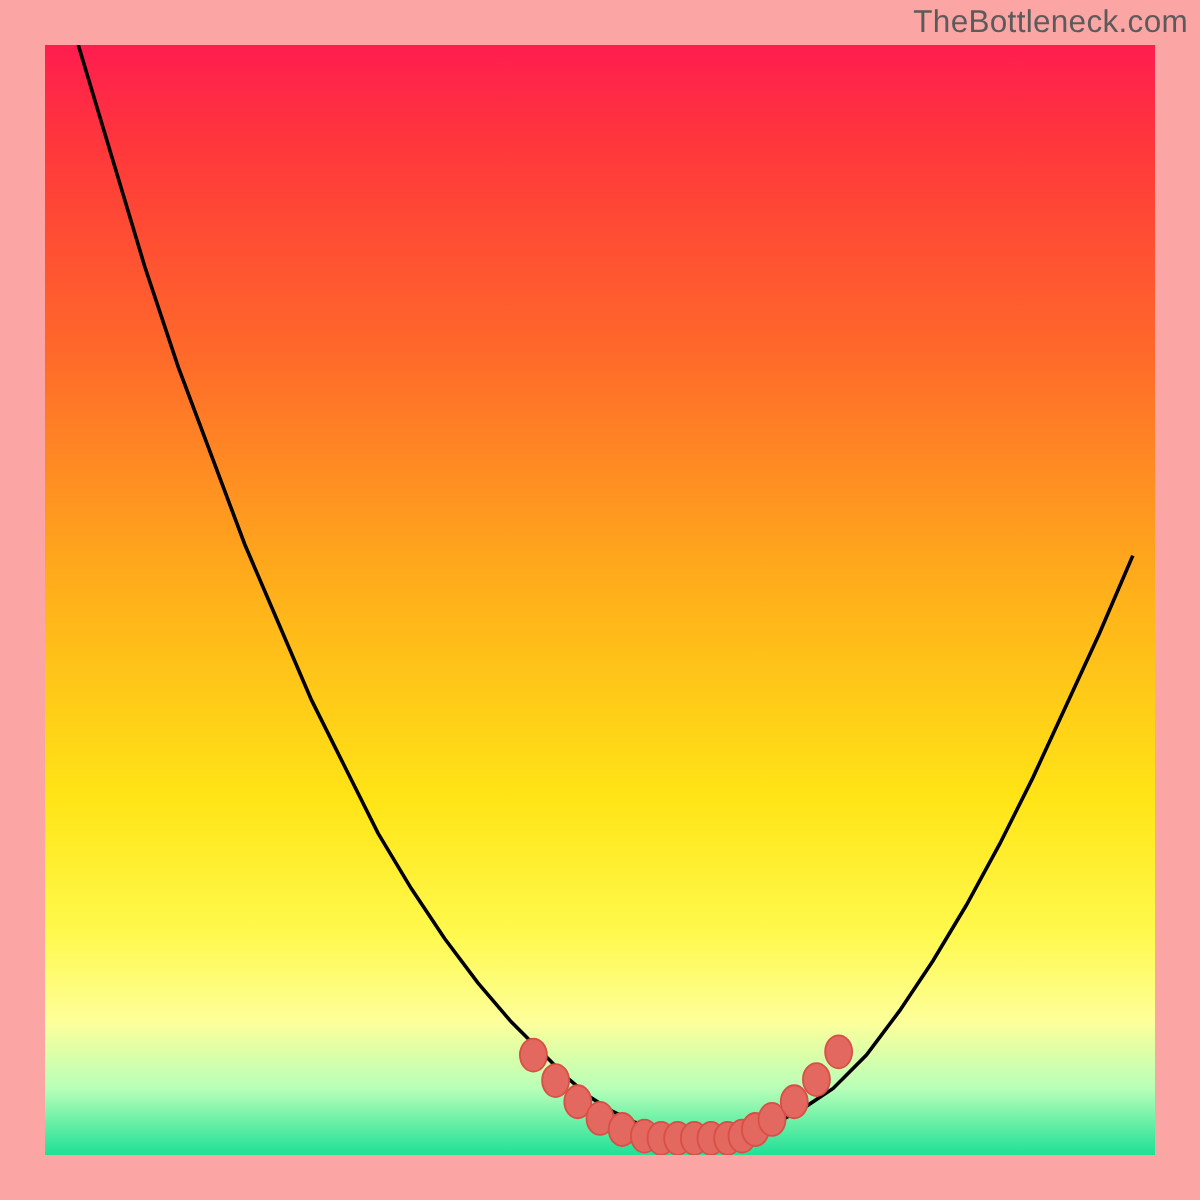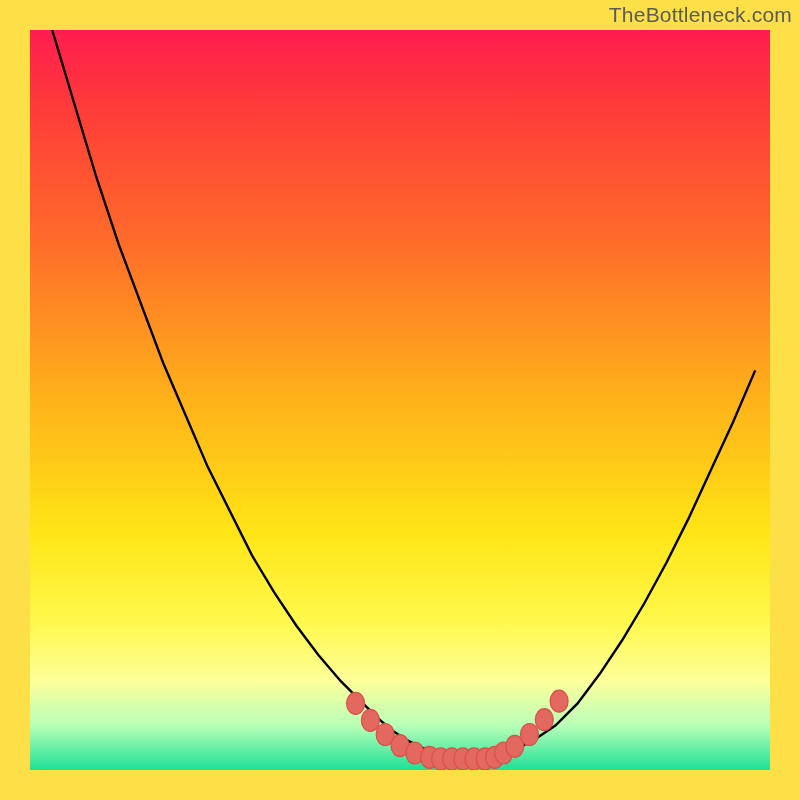"TheBottleneck.com" .frame { background: #fde047 -> #fca5a5 }
